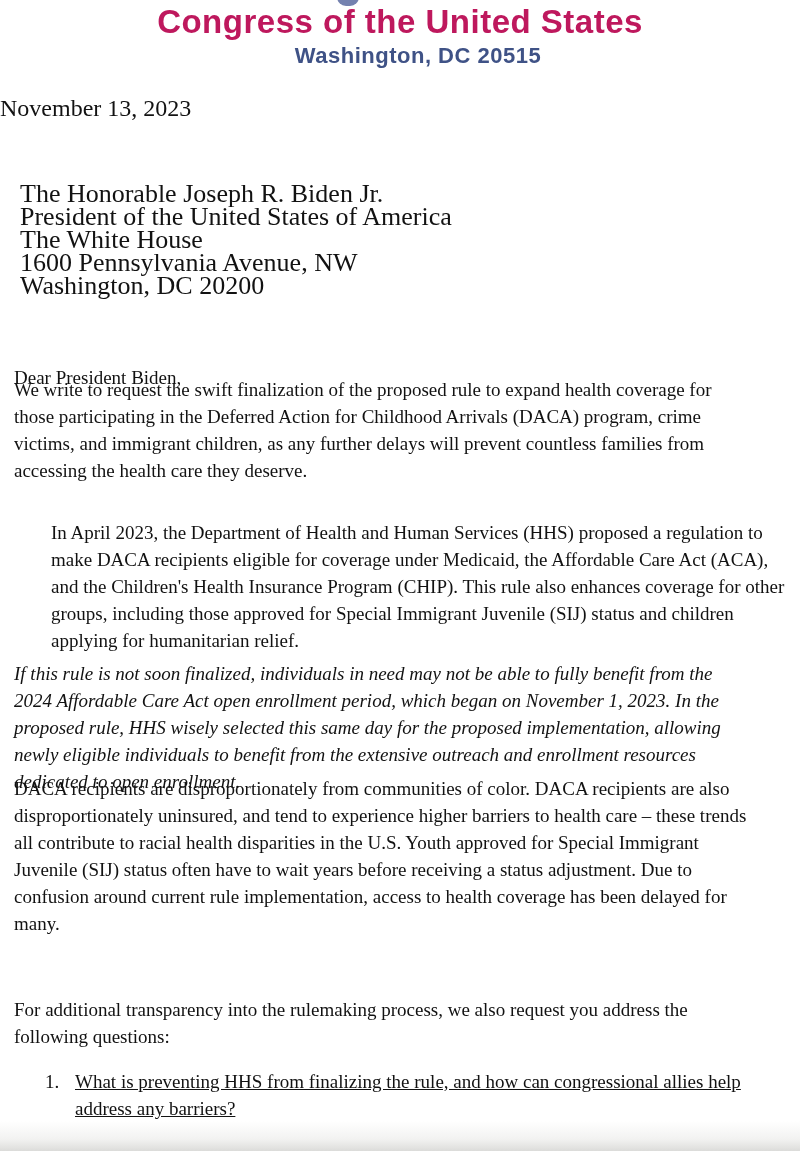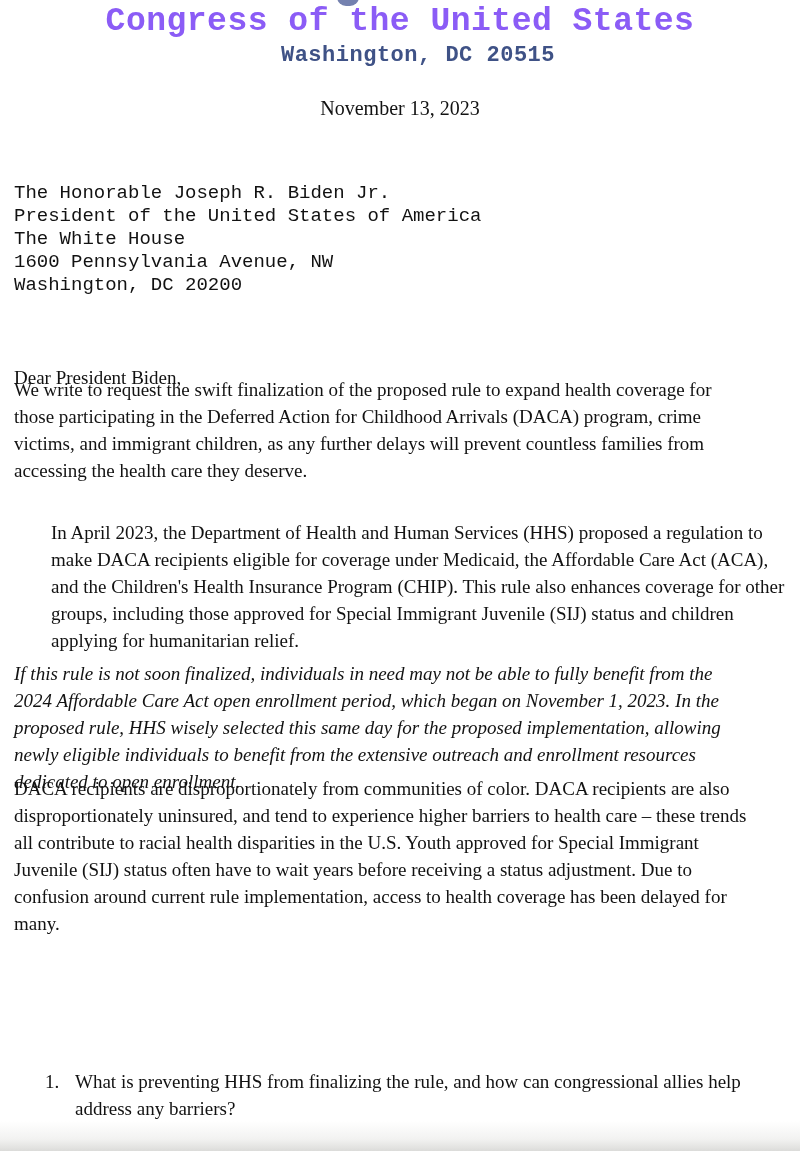"Congress of the United States" .letterhead-title { color: #8b5cf6 -> #be185d; font-family: Liberation Mono, monospace -> Liberation Sans, sans-serif }
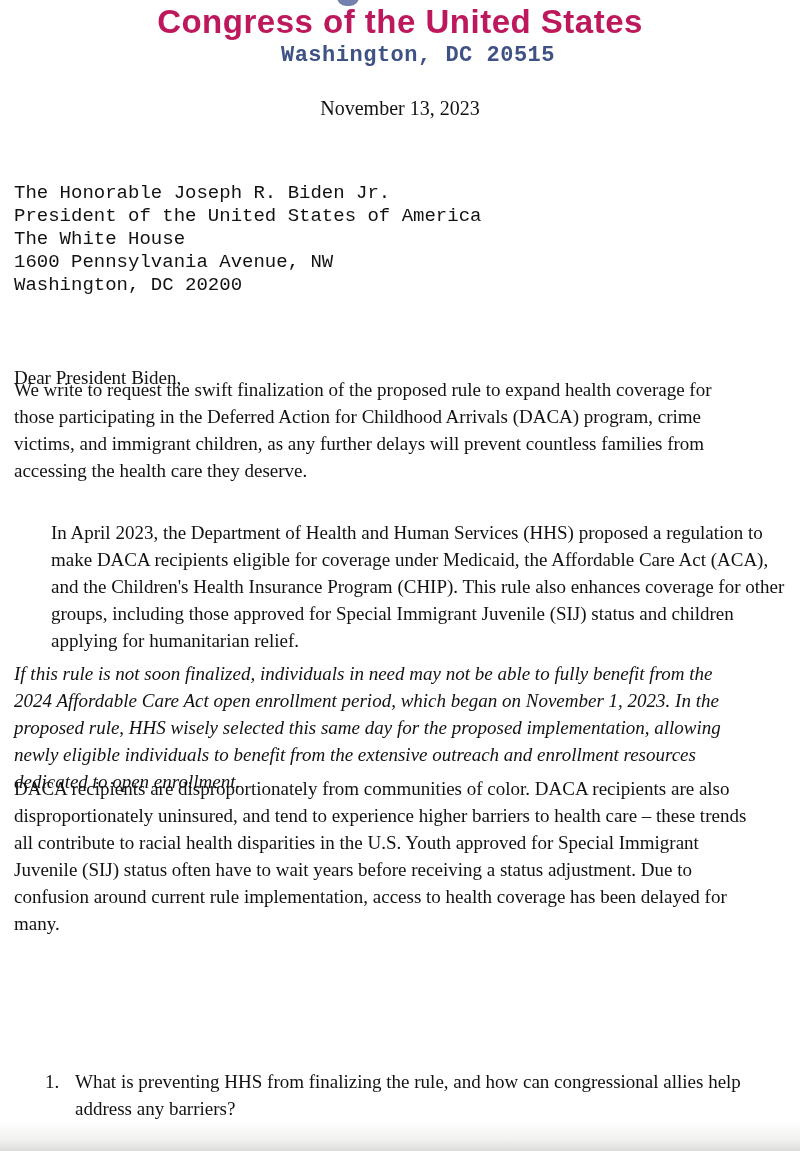"Washington, DC 20515" .letterhead-subtitle { font-family: Liberation Mono, monospace -> Liberation Sans, sans-serif }
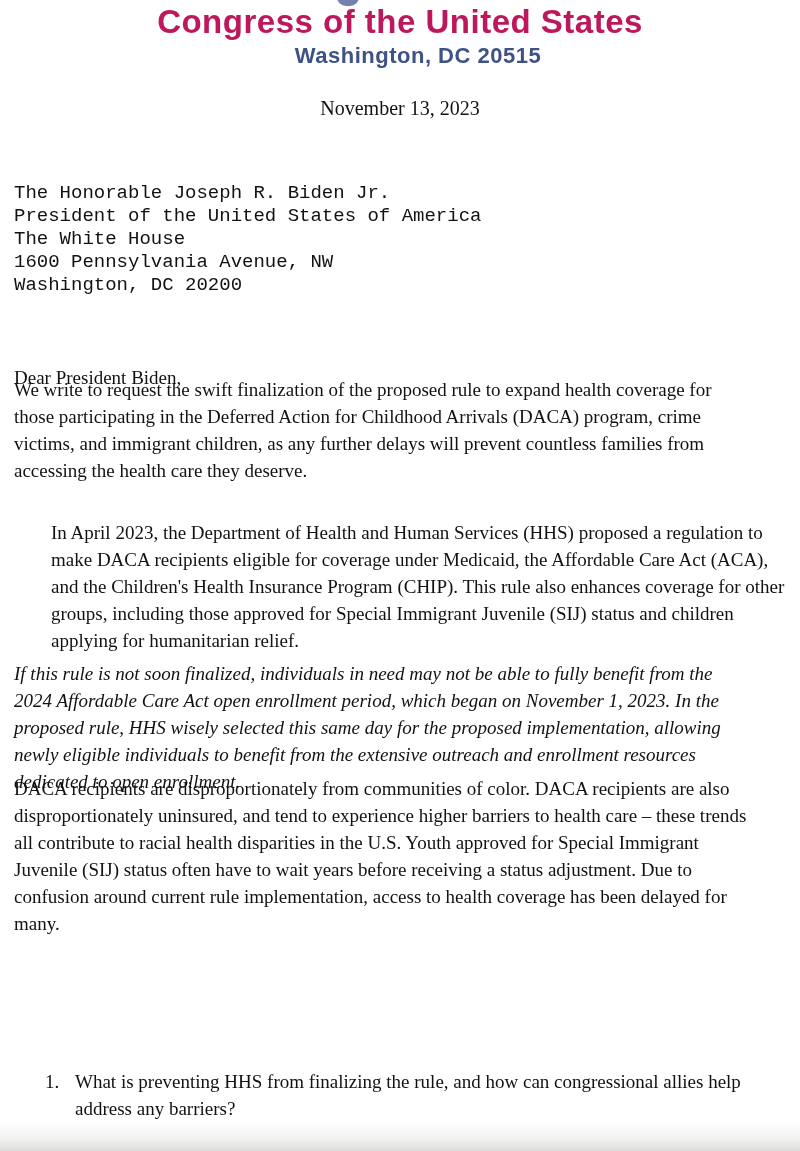"November 13, 2023" .date-line { font-size: 20px -> 24px; text-align: center -> left }
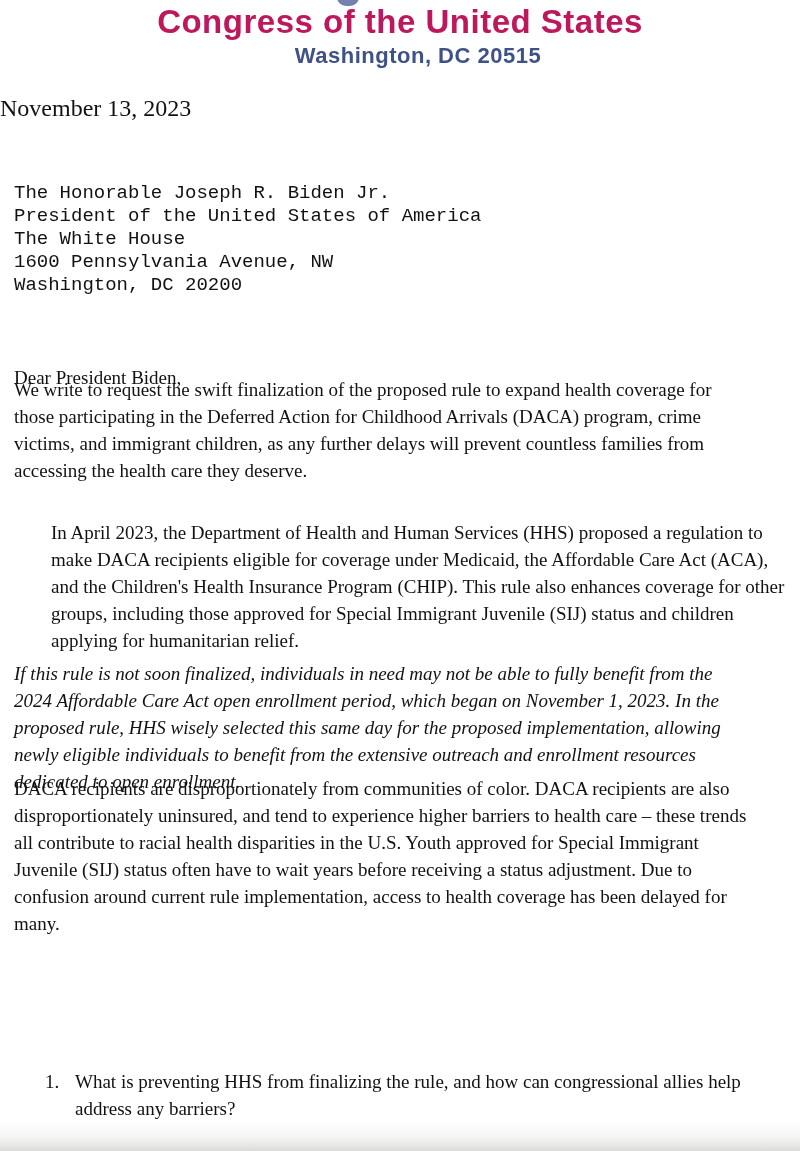"The Honorable Joseph R. Biden" .recipient-block { font-family: Liberation Mono, monospace -> none; font-size: 19px -> 26px; left: 14px -> 20px }
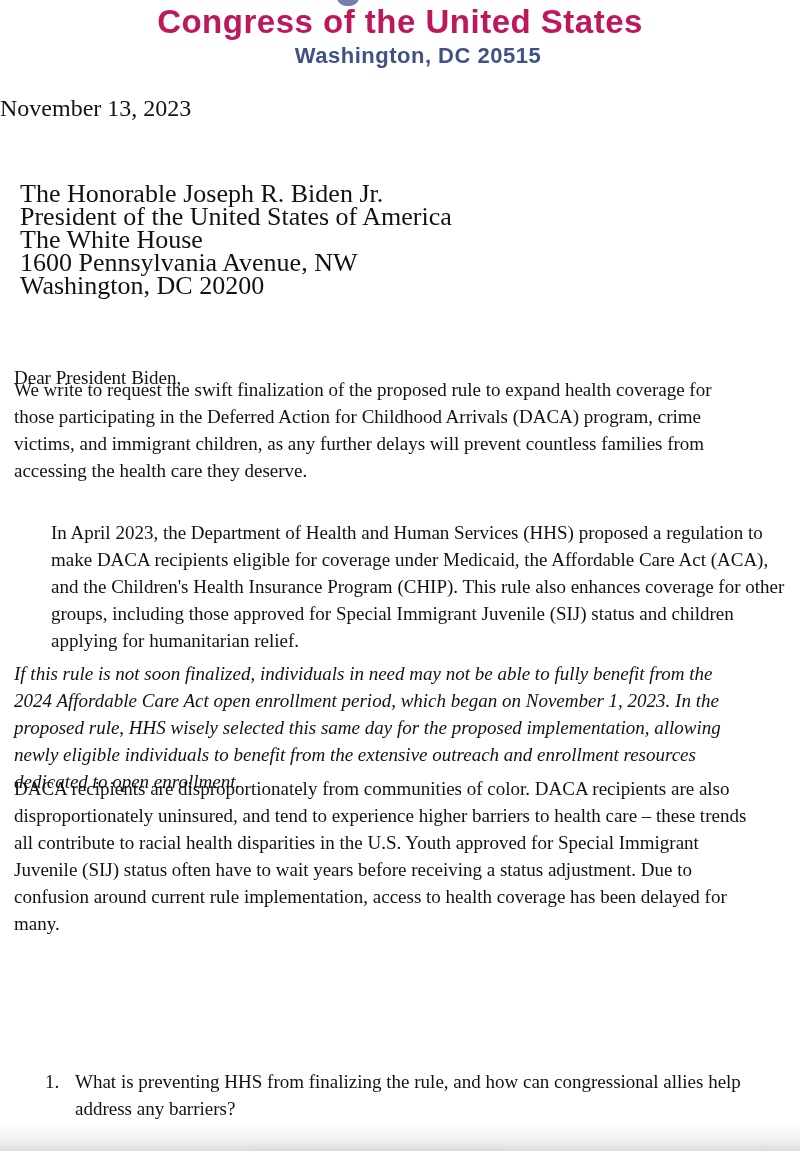"For additional transparency into the" div.para { html: none -> <div>For additional transparency into the rulemaking process, we also request you address the following questions:</div> }
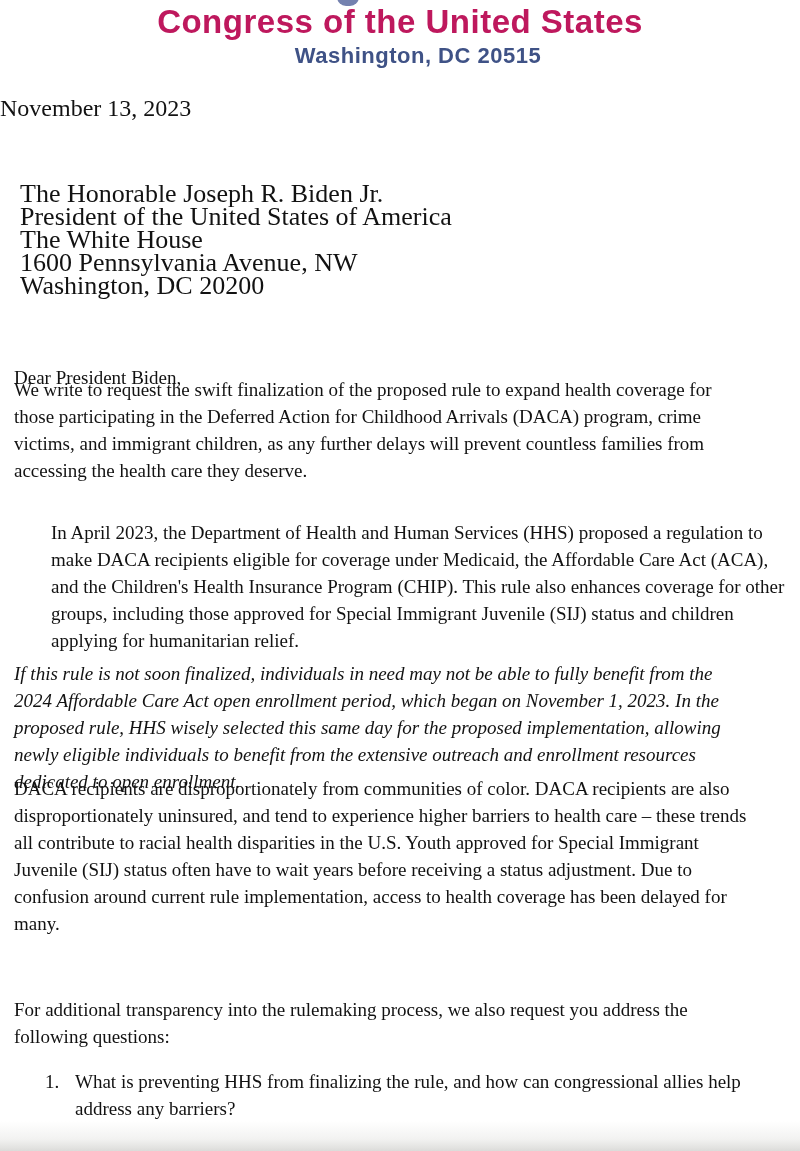"What is preventing HHS from" .question-text { text-decoration: none -> underline }
